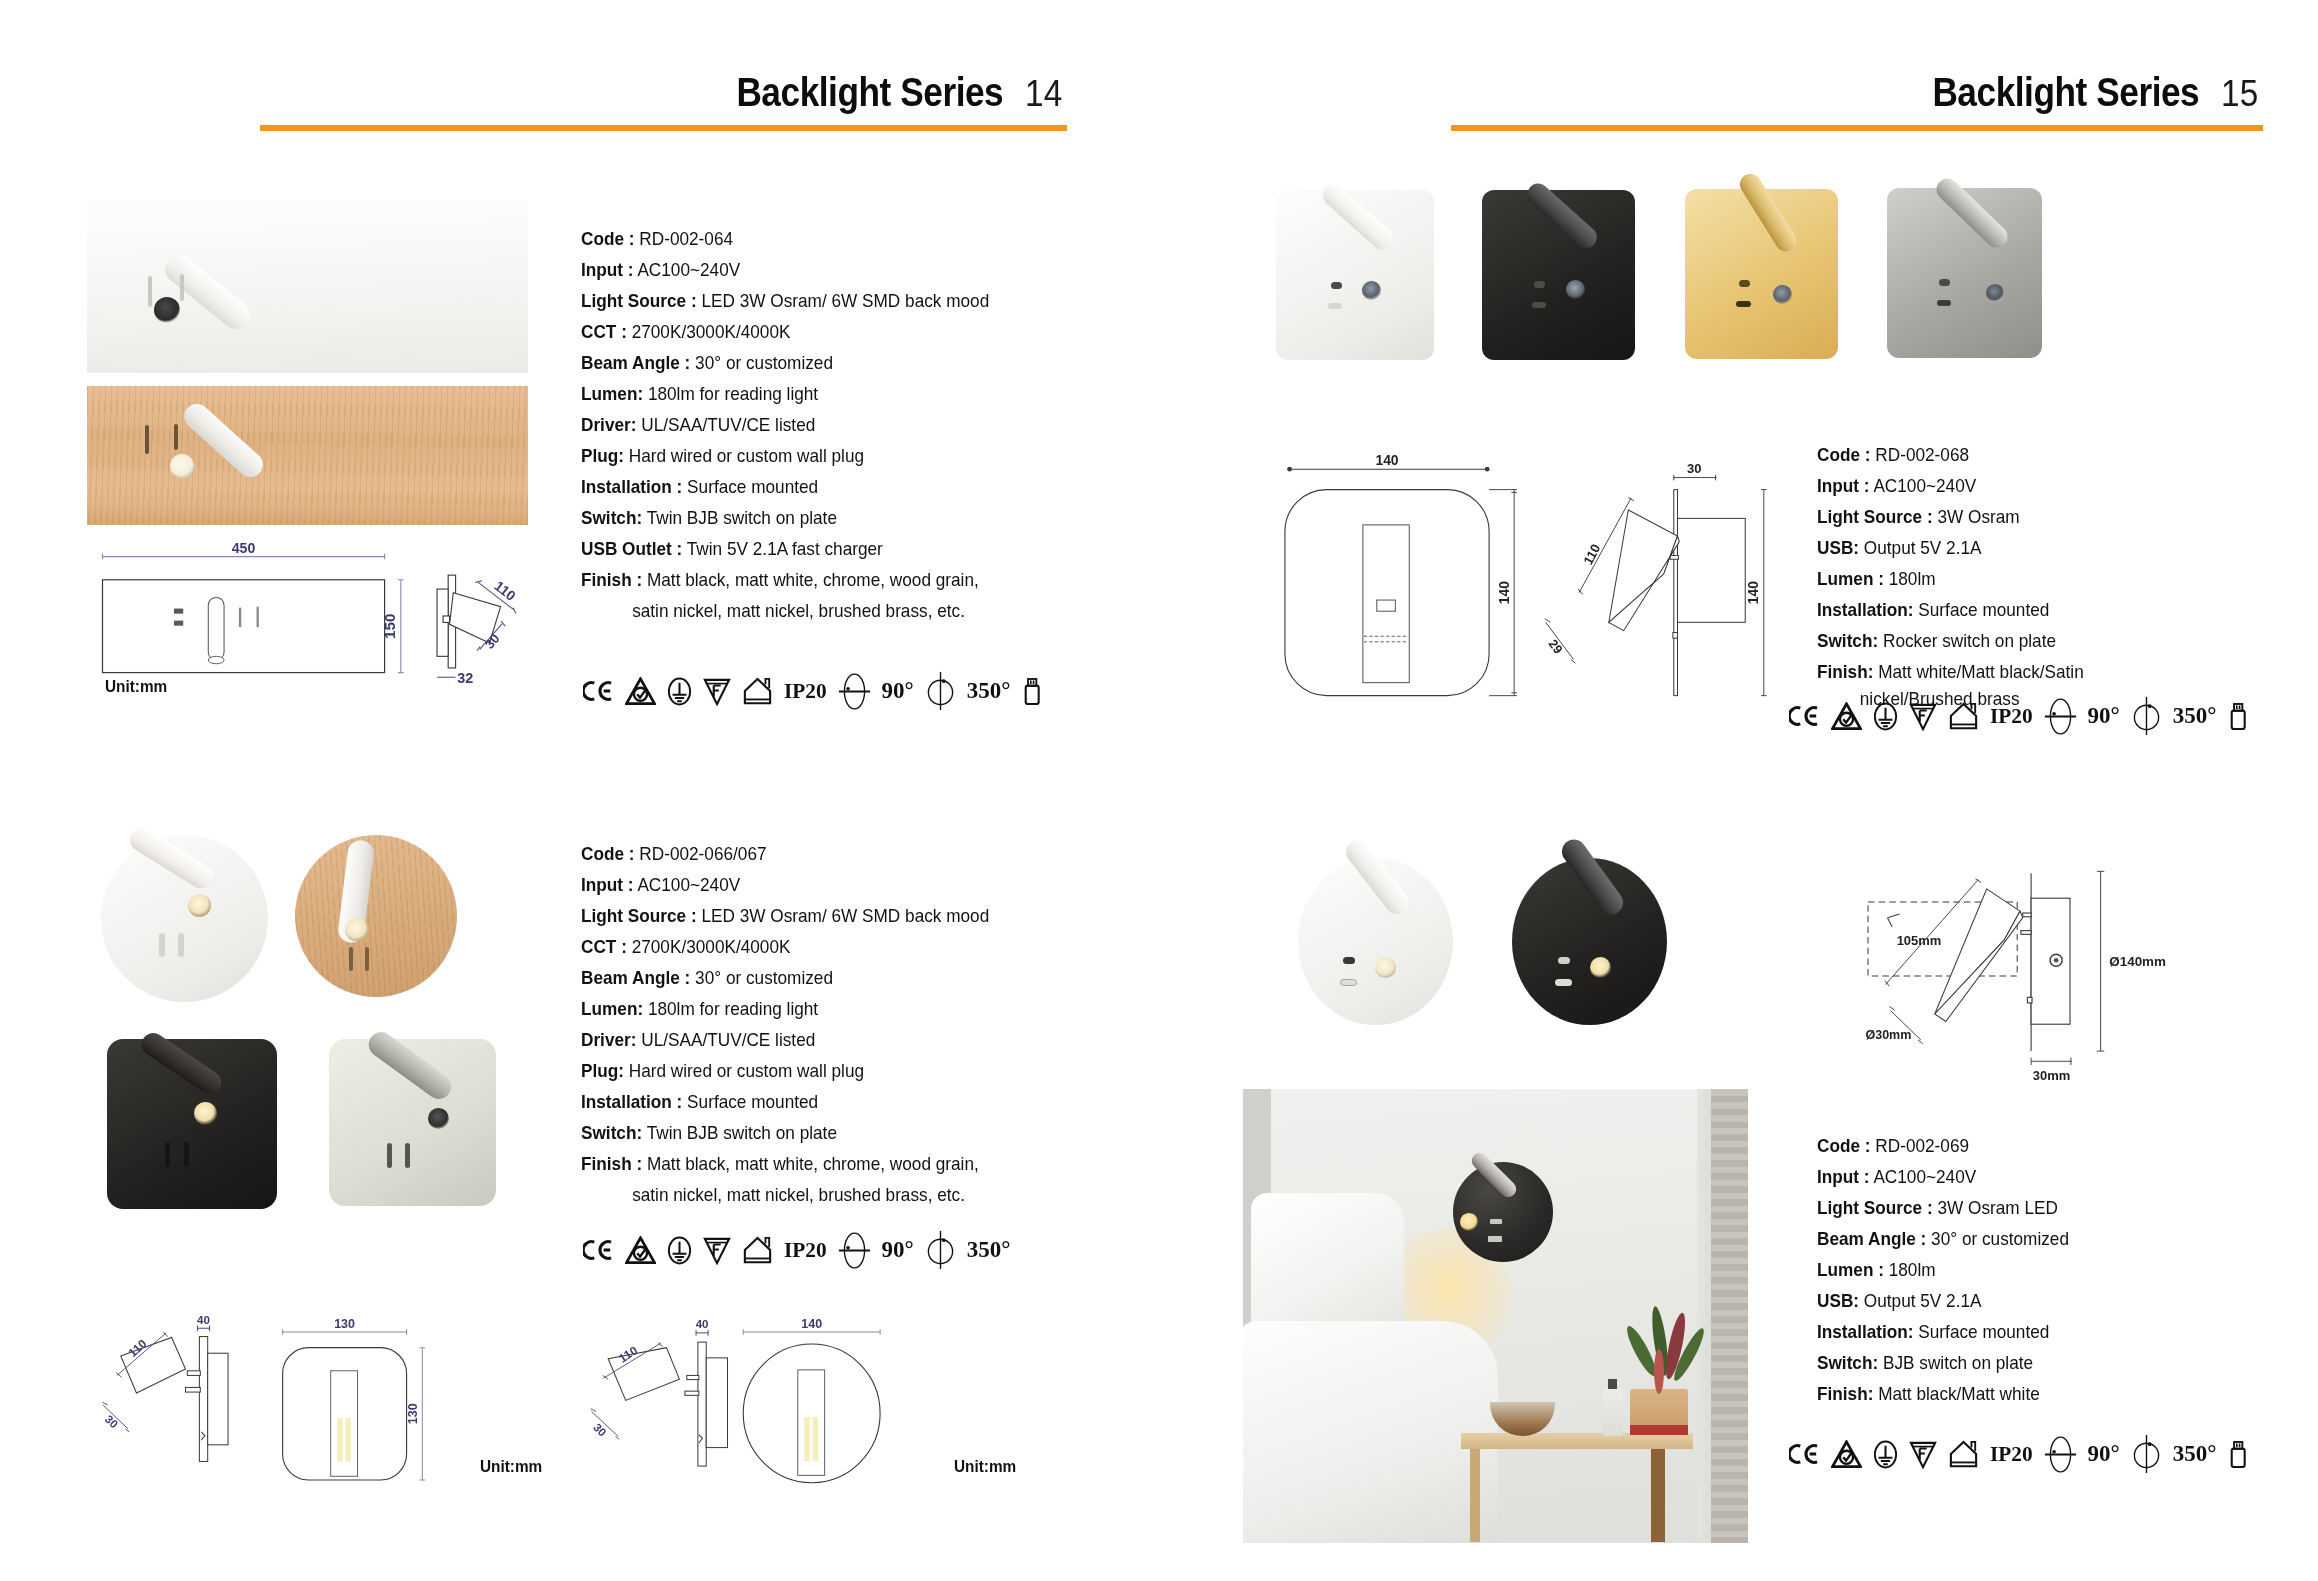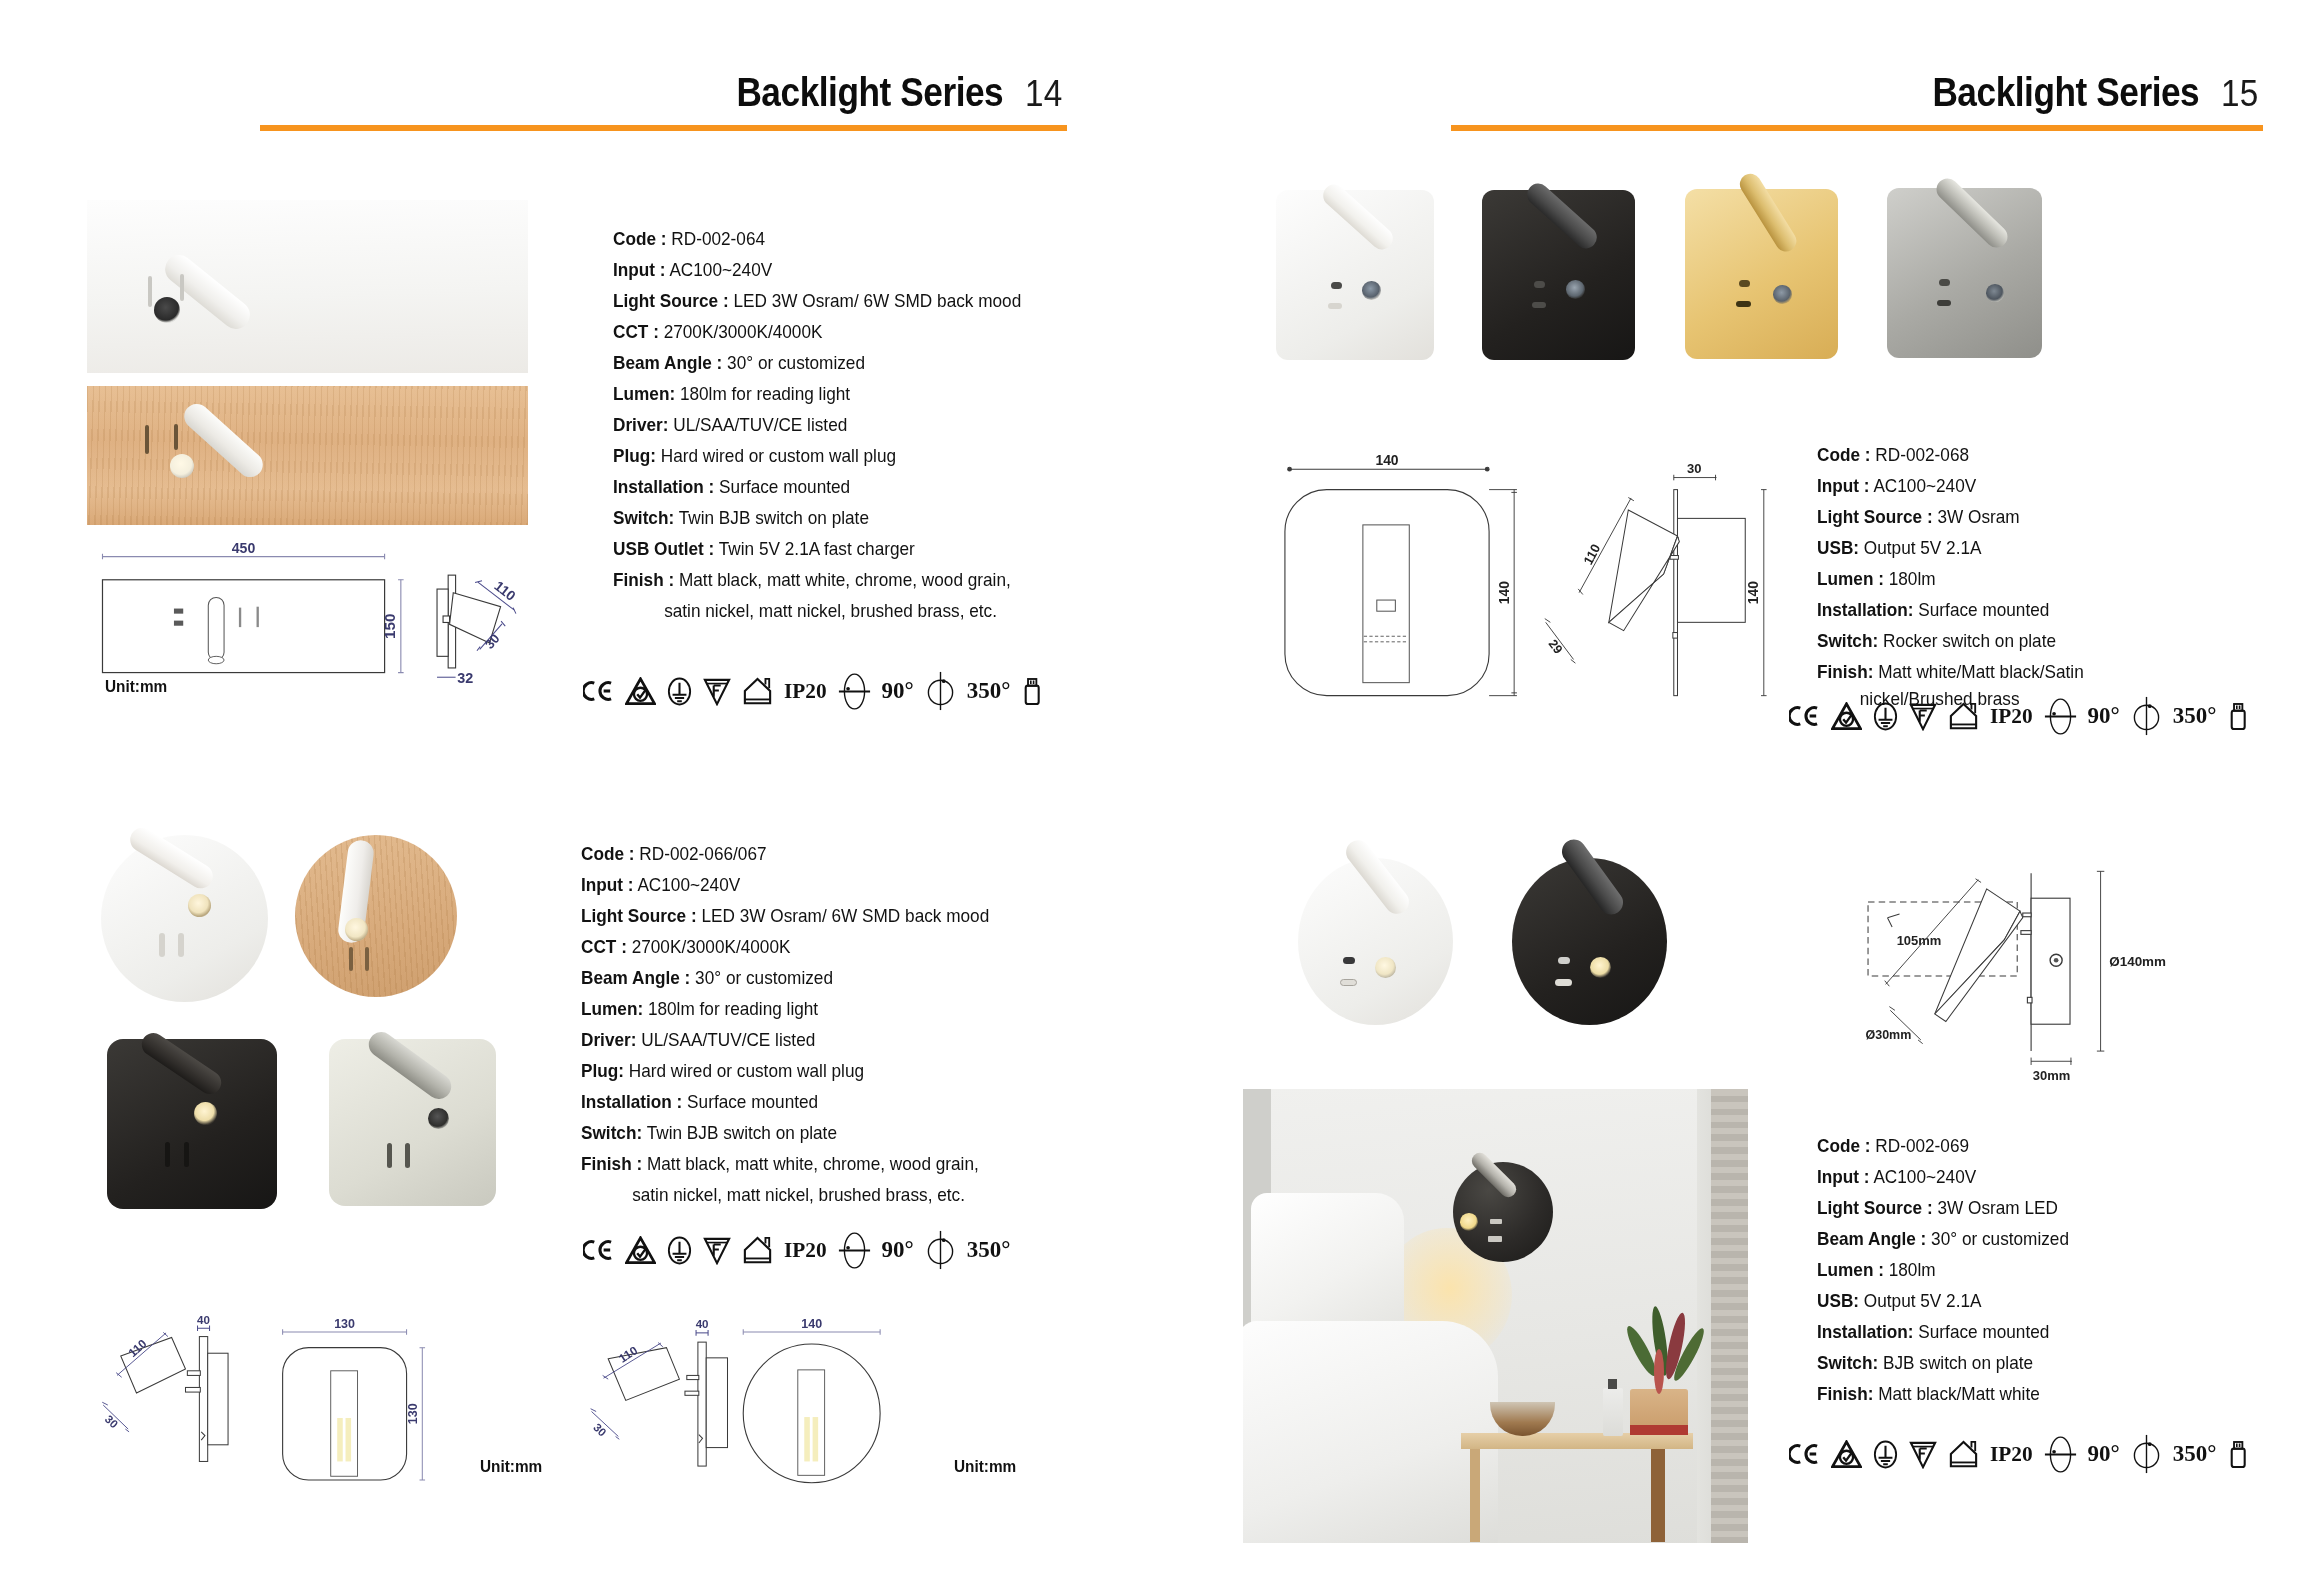"Code : RD-002-064" div.spec { margin-left: 32px -> none }
